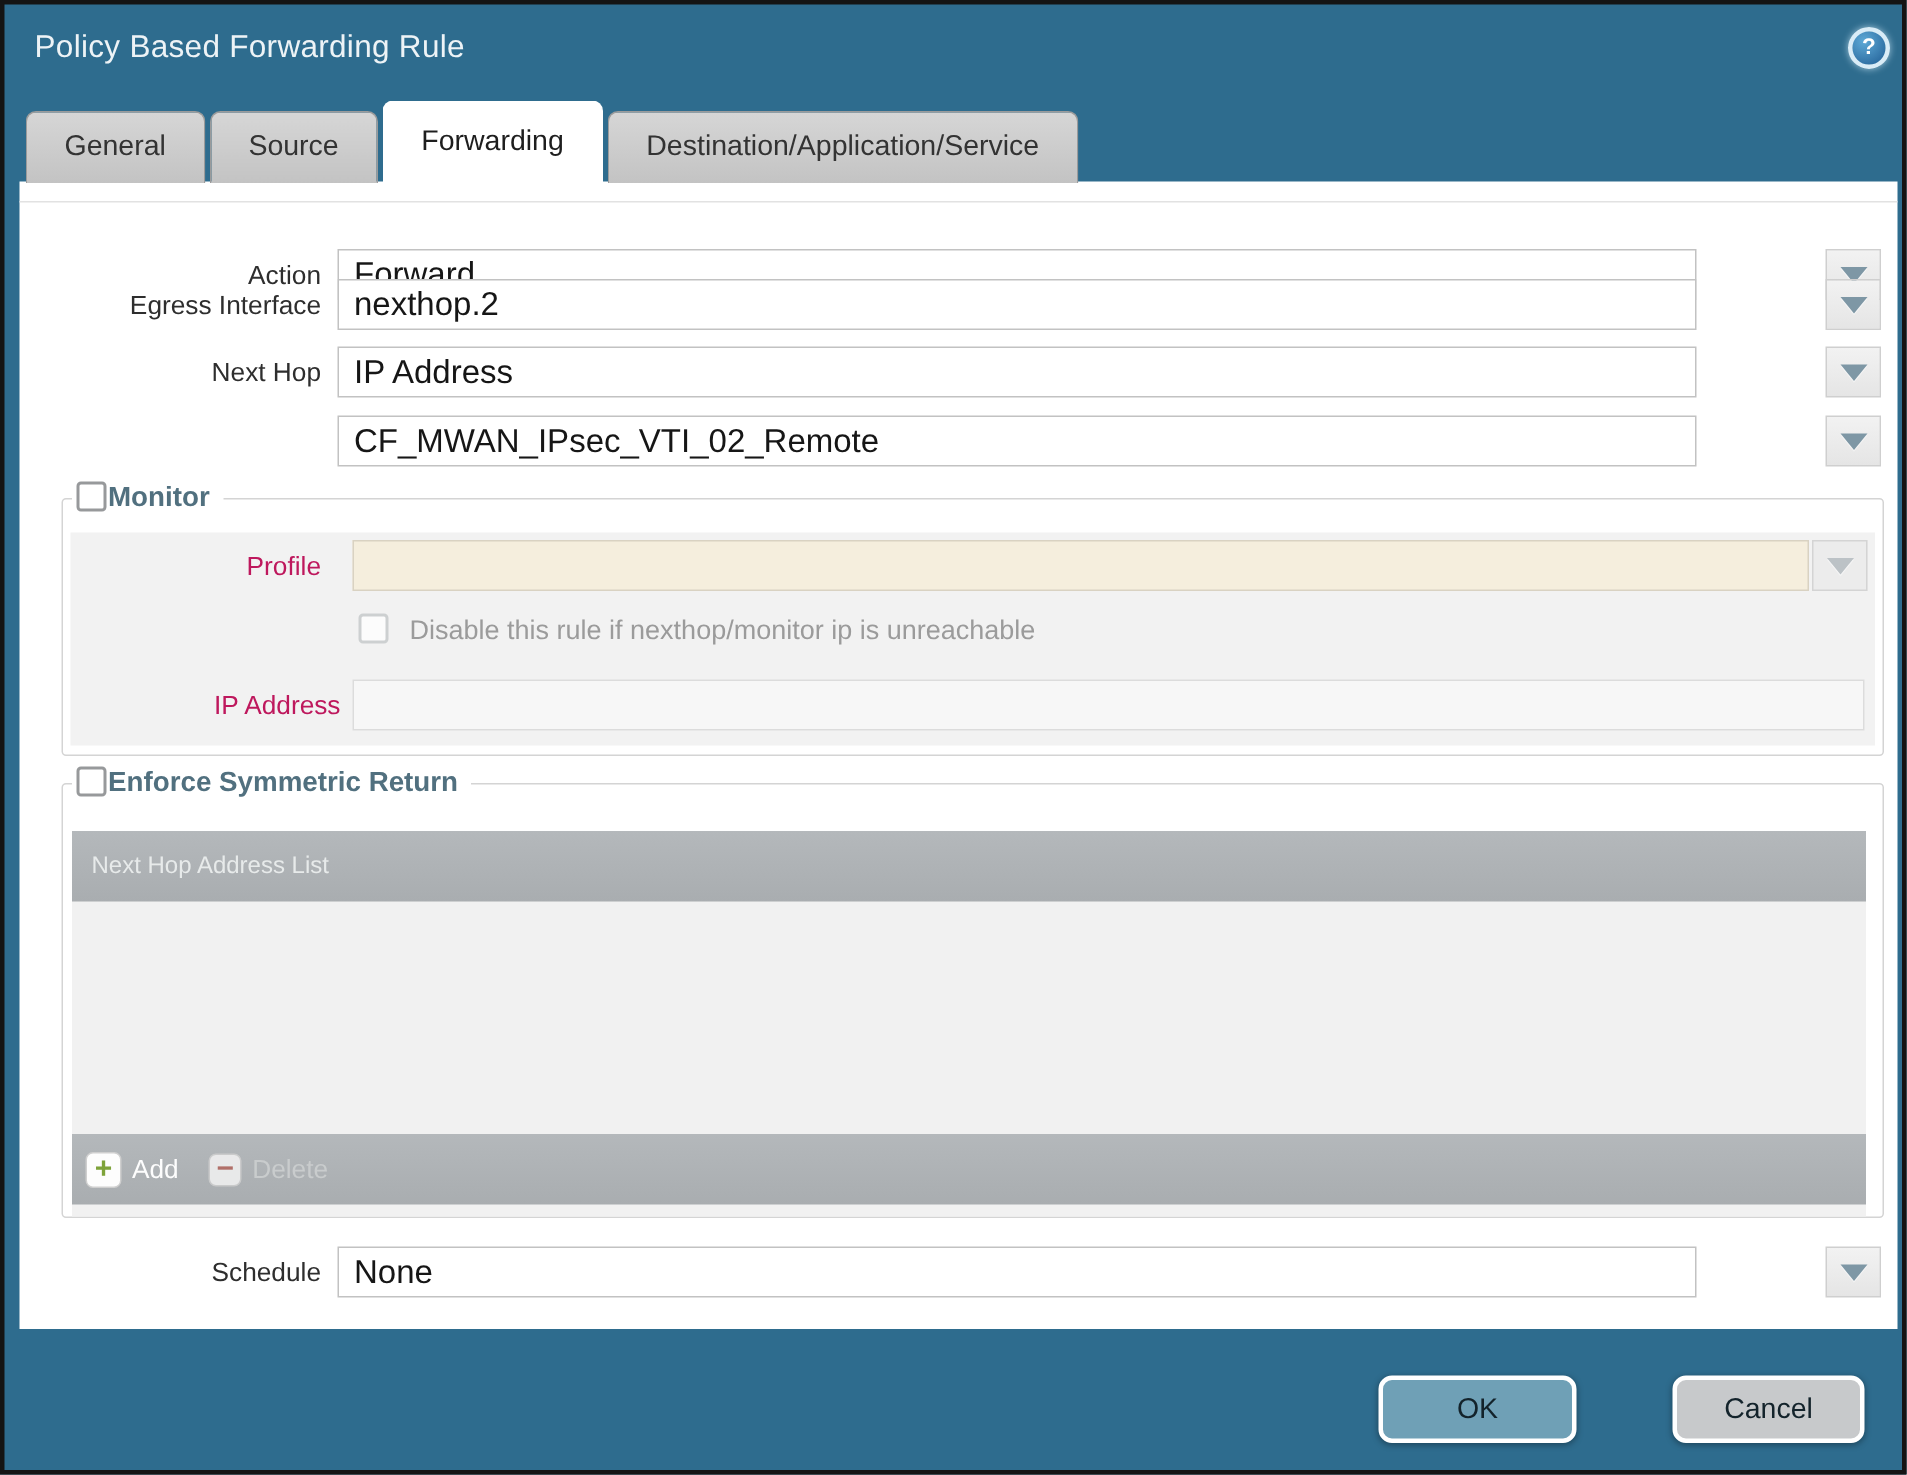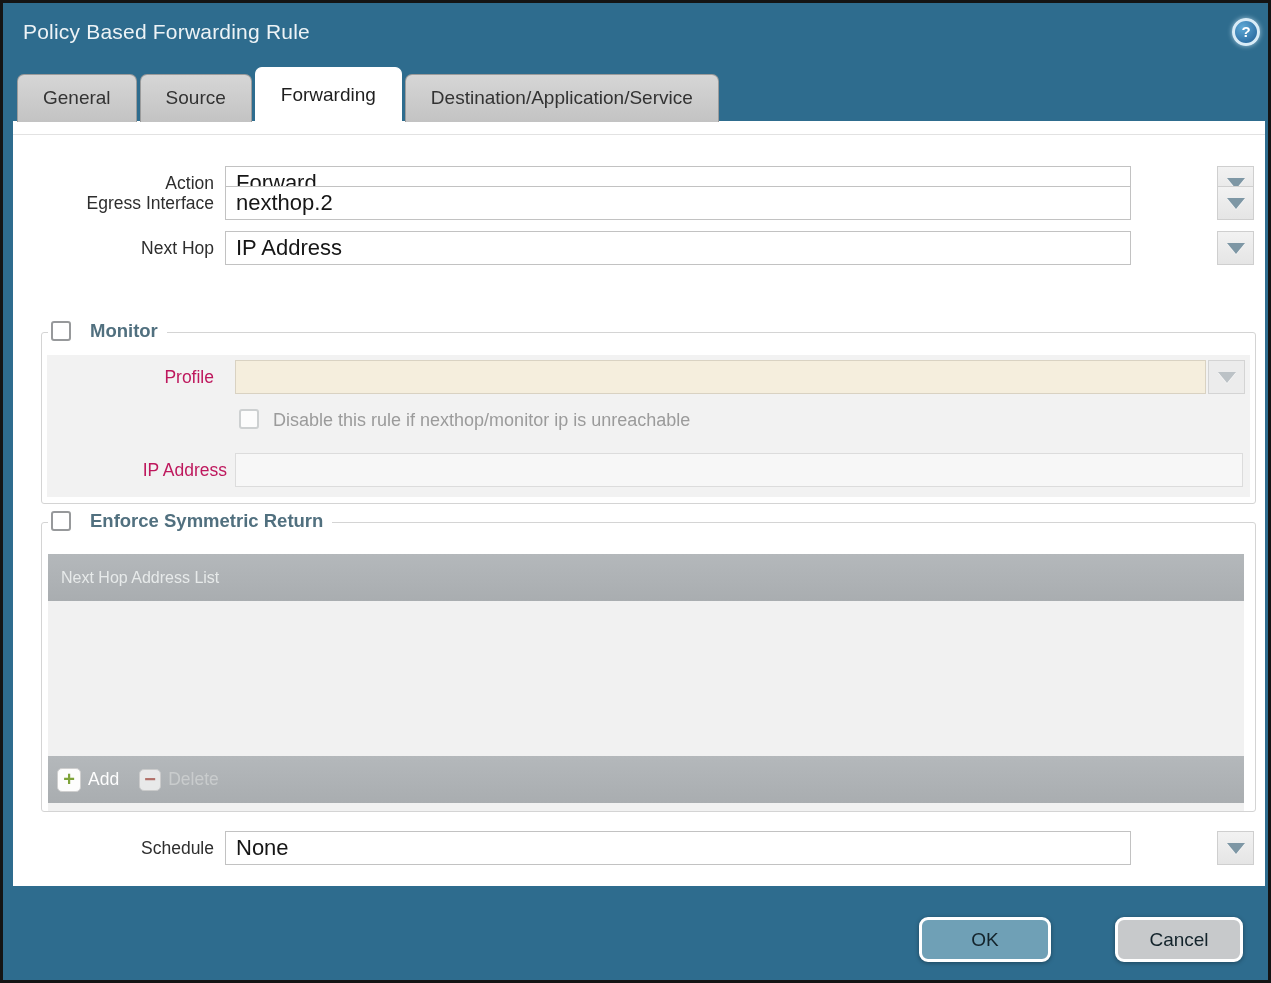"CF_MWAN_IPsec_VTI_02_Remote" div.frow { html: none -> <div> <div>CF_MWAN_IPsec_VTI_02_Remote</div> <div> <div></div> </div> </div> }
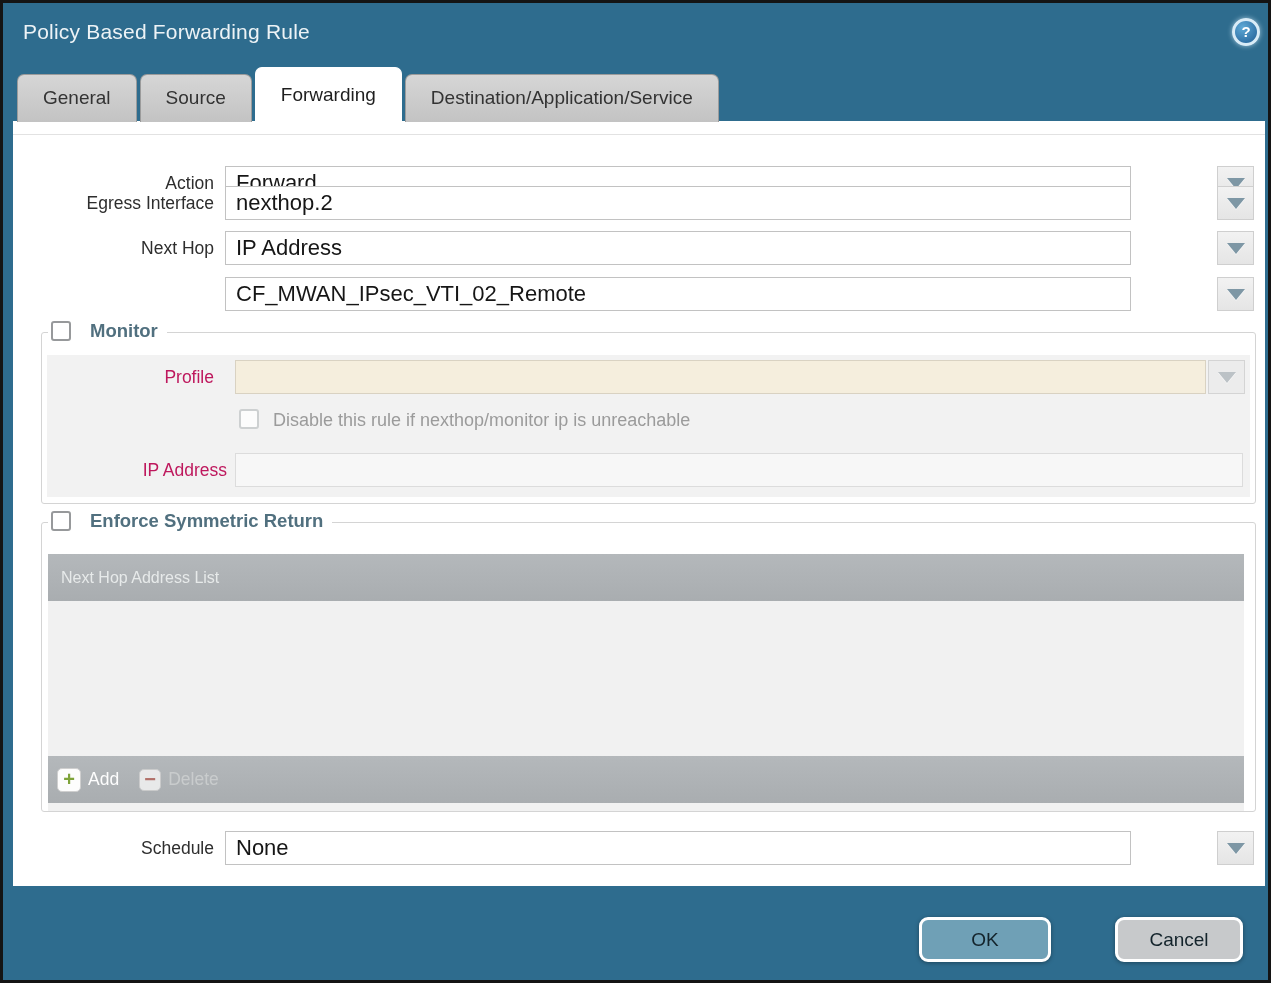"Monitor" .gb-legend { gap: 19px -> 1px }
